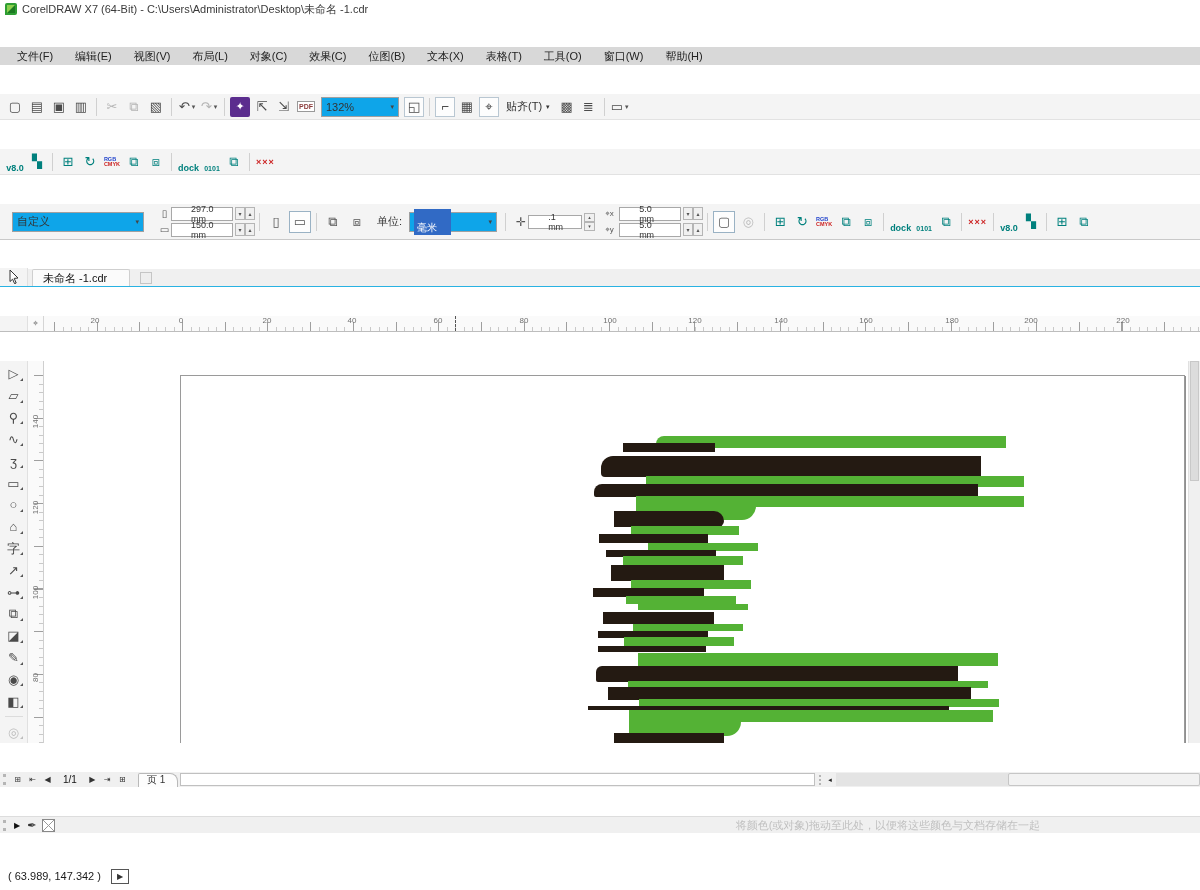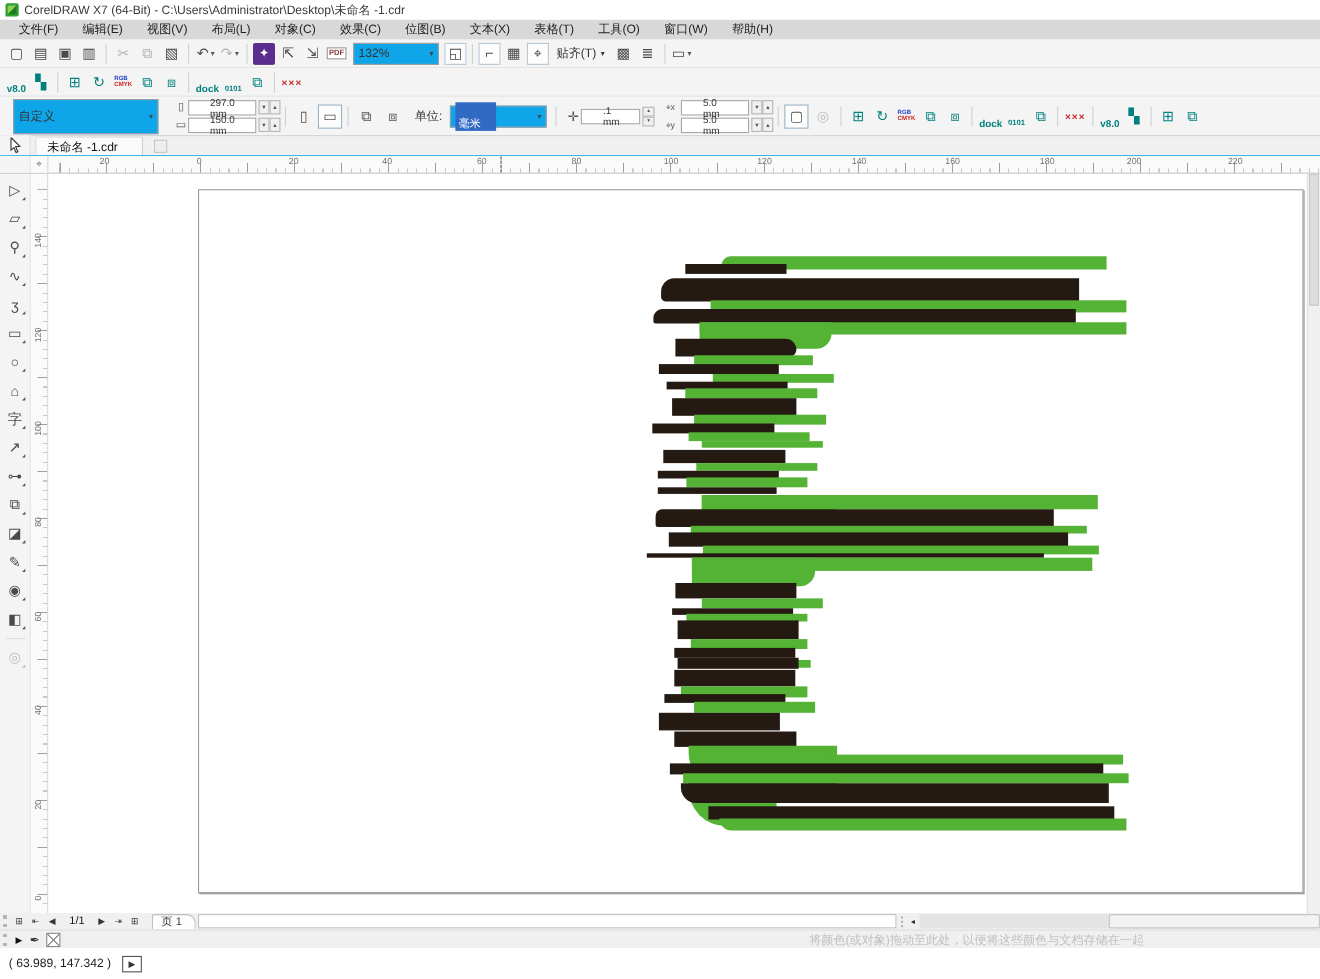"CorelDRAW X7 (64-Bit) -" .app { gap: none -> 29px }
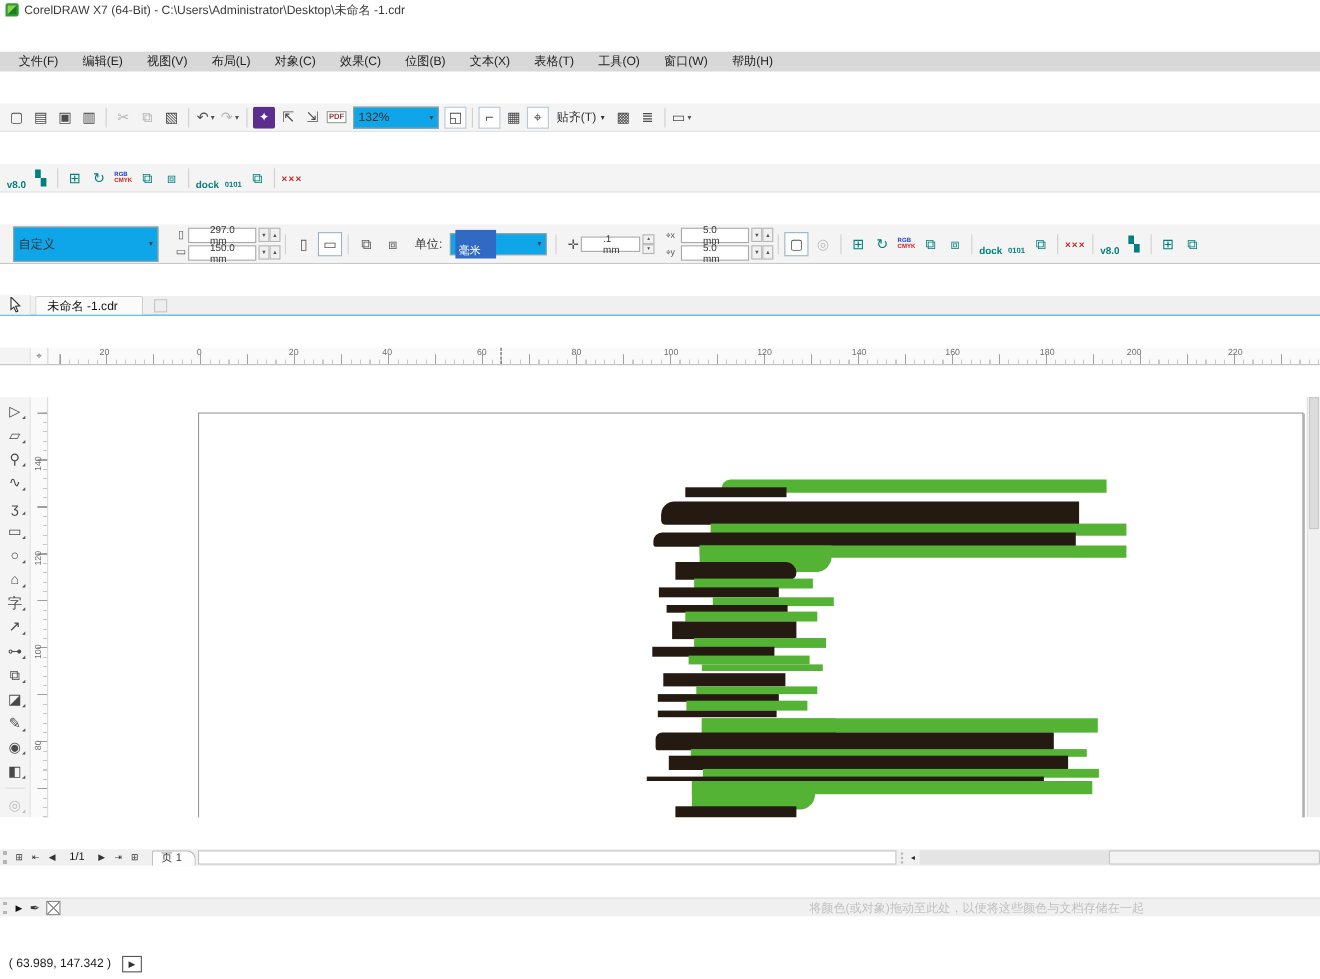"自定义" .pb-combo { height: 32px -> 20px }
